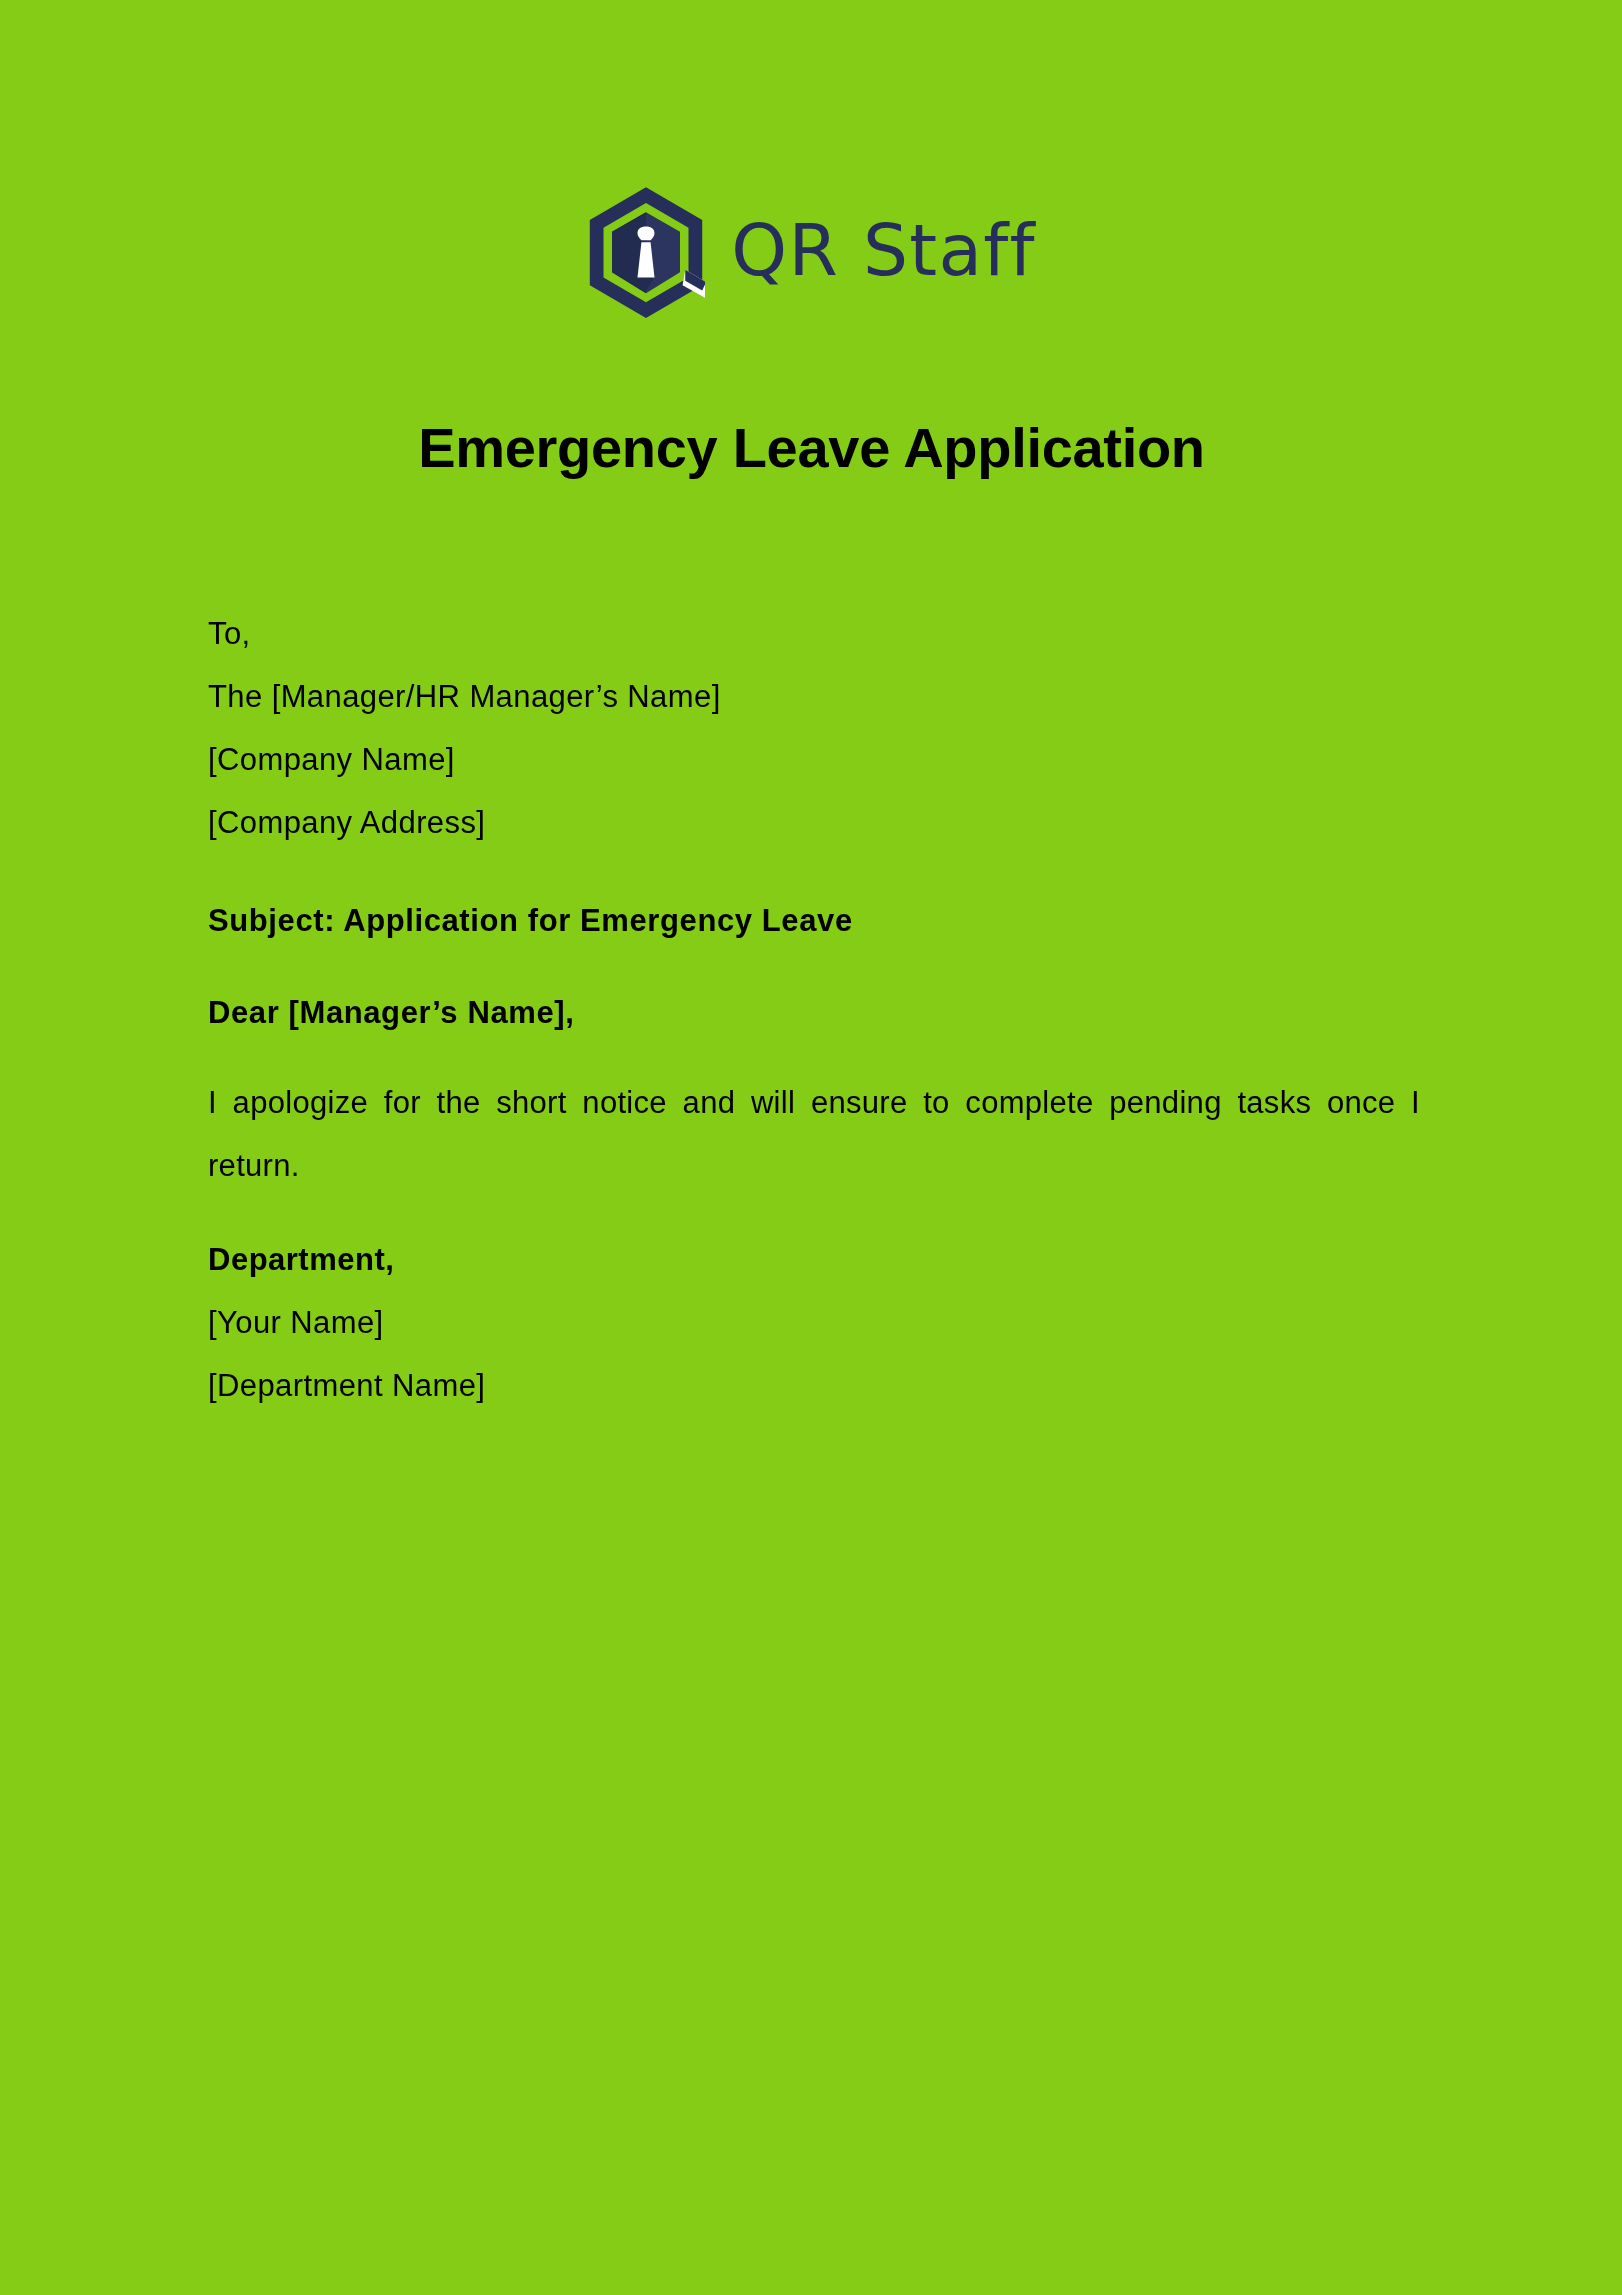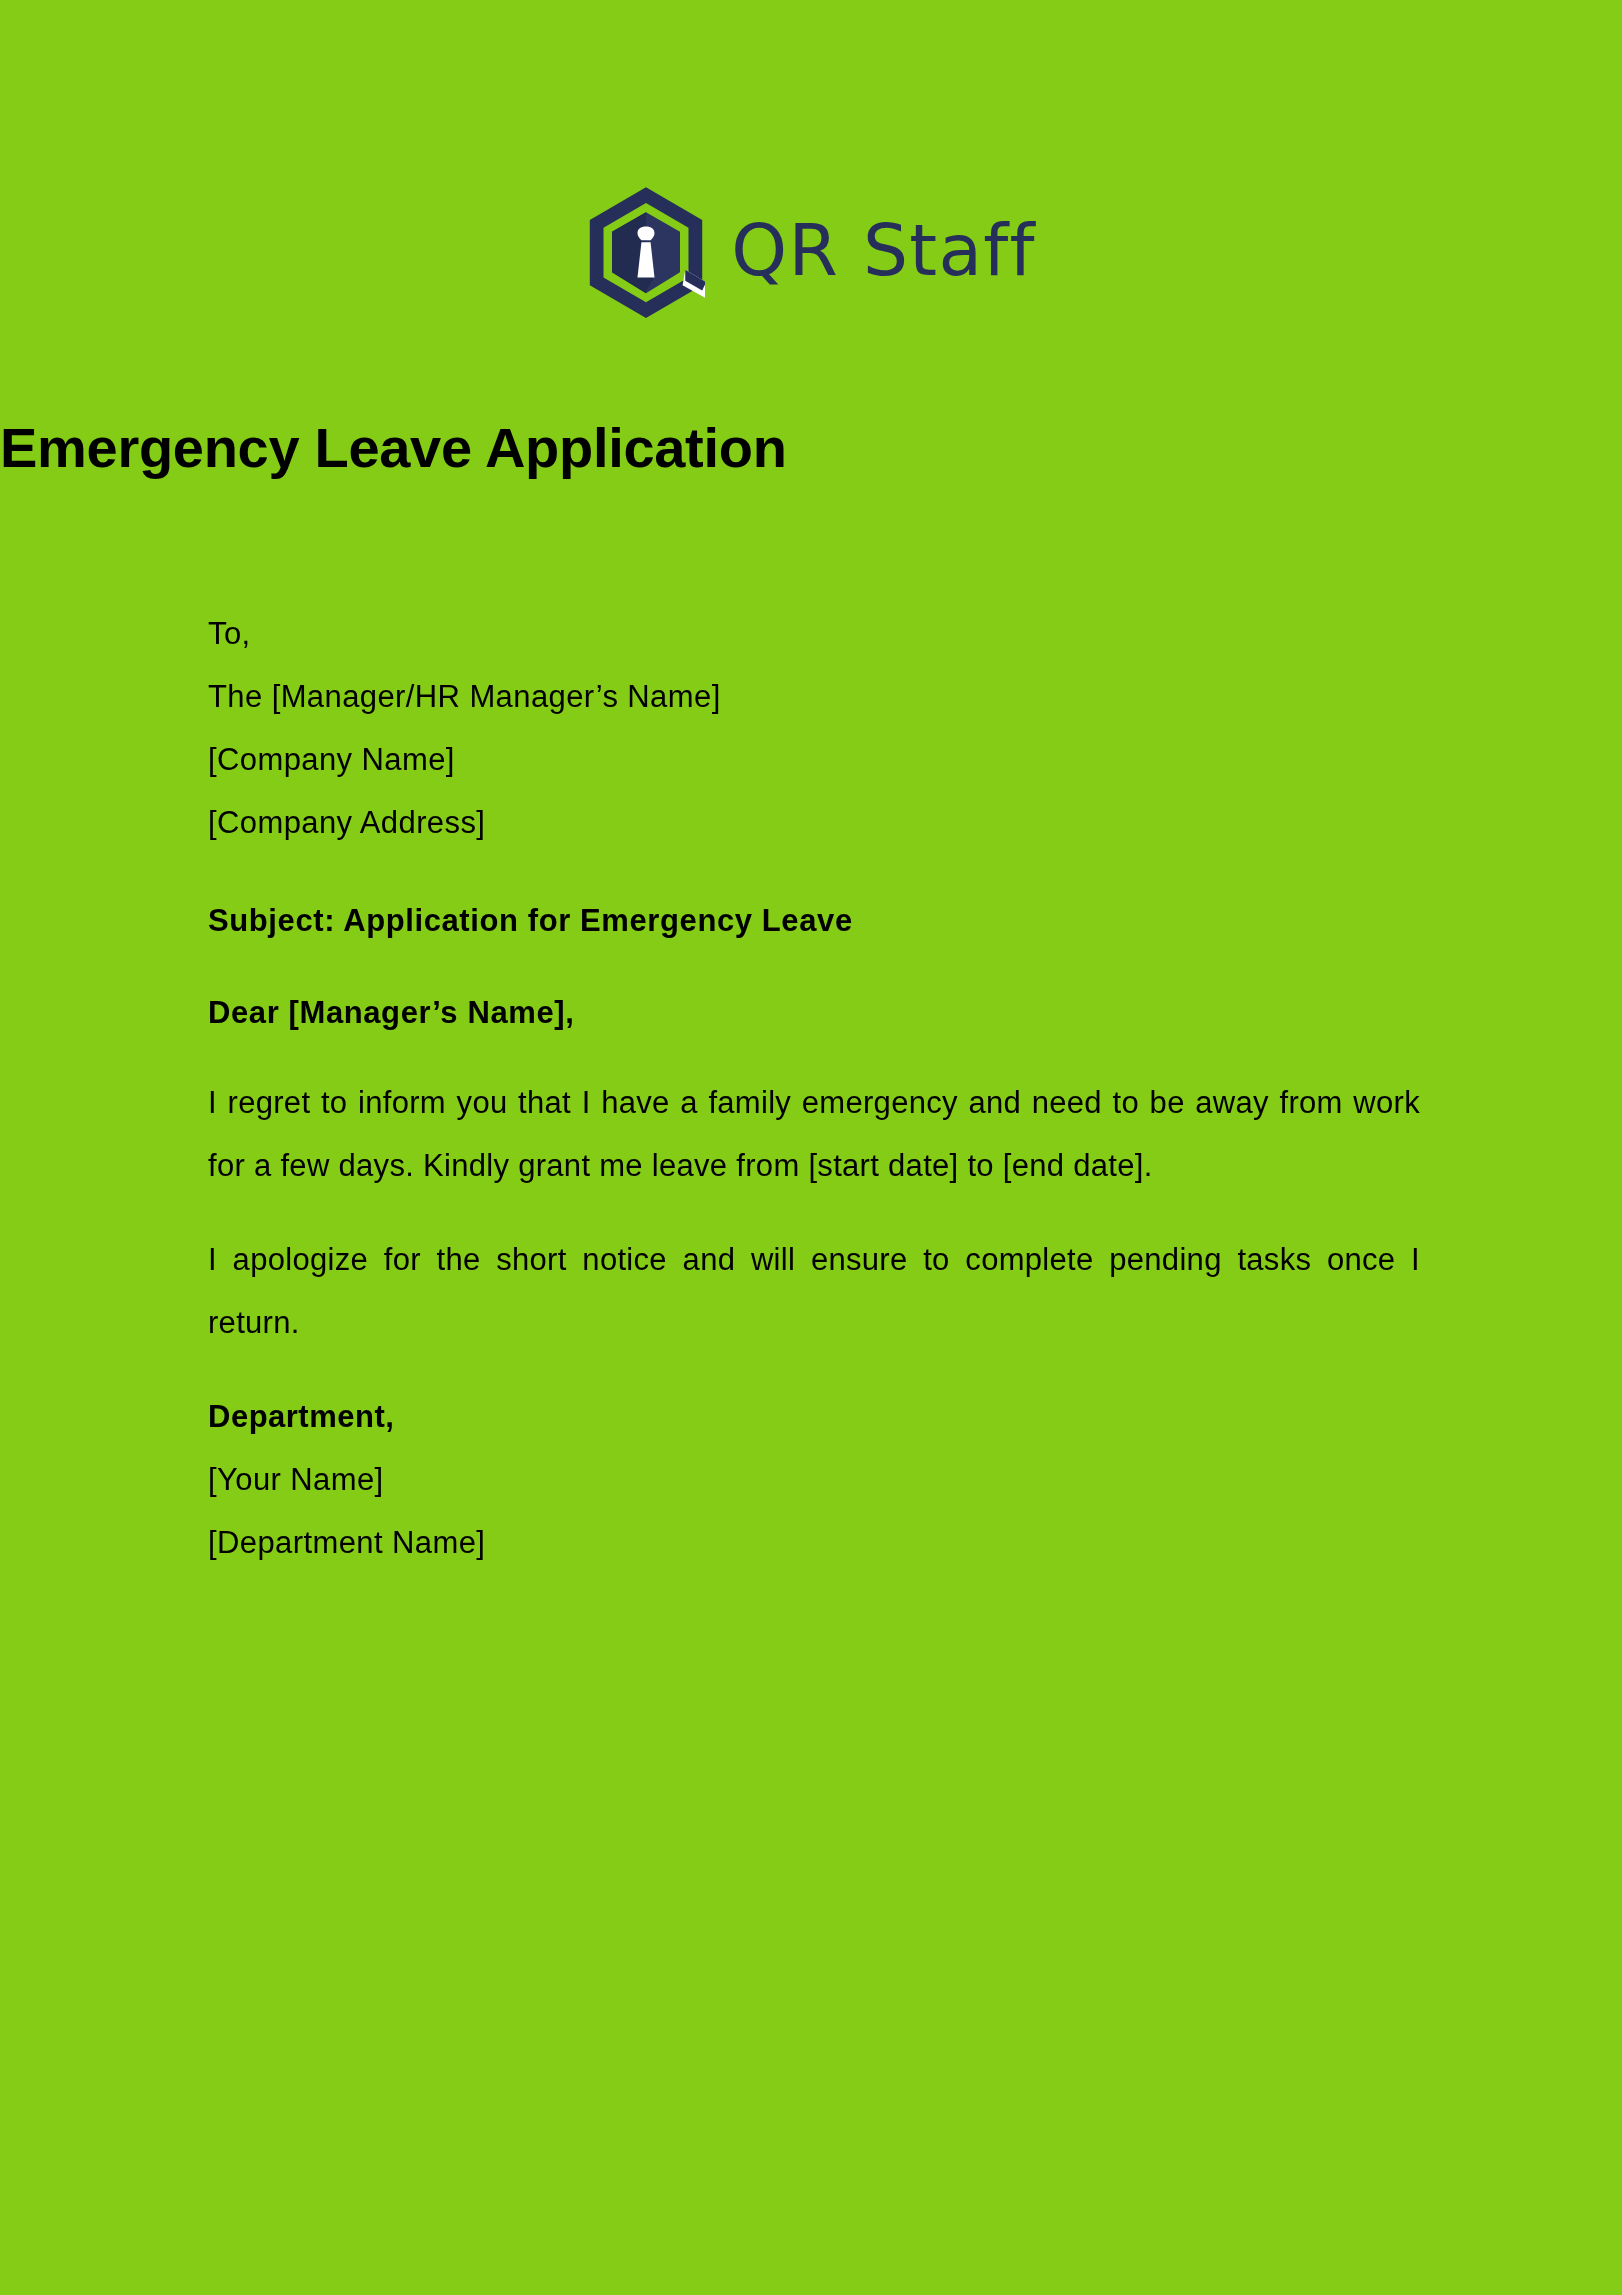"Emergency Leave Application" .doc-title { text-align: left -> center }
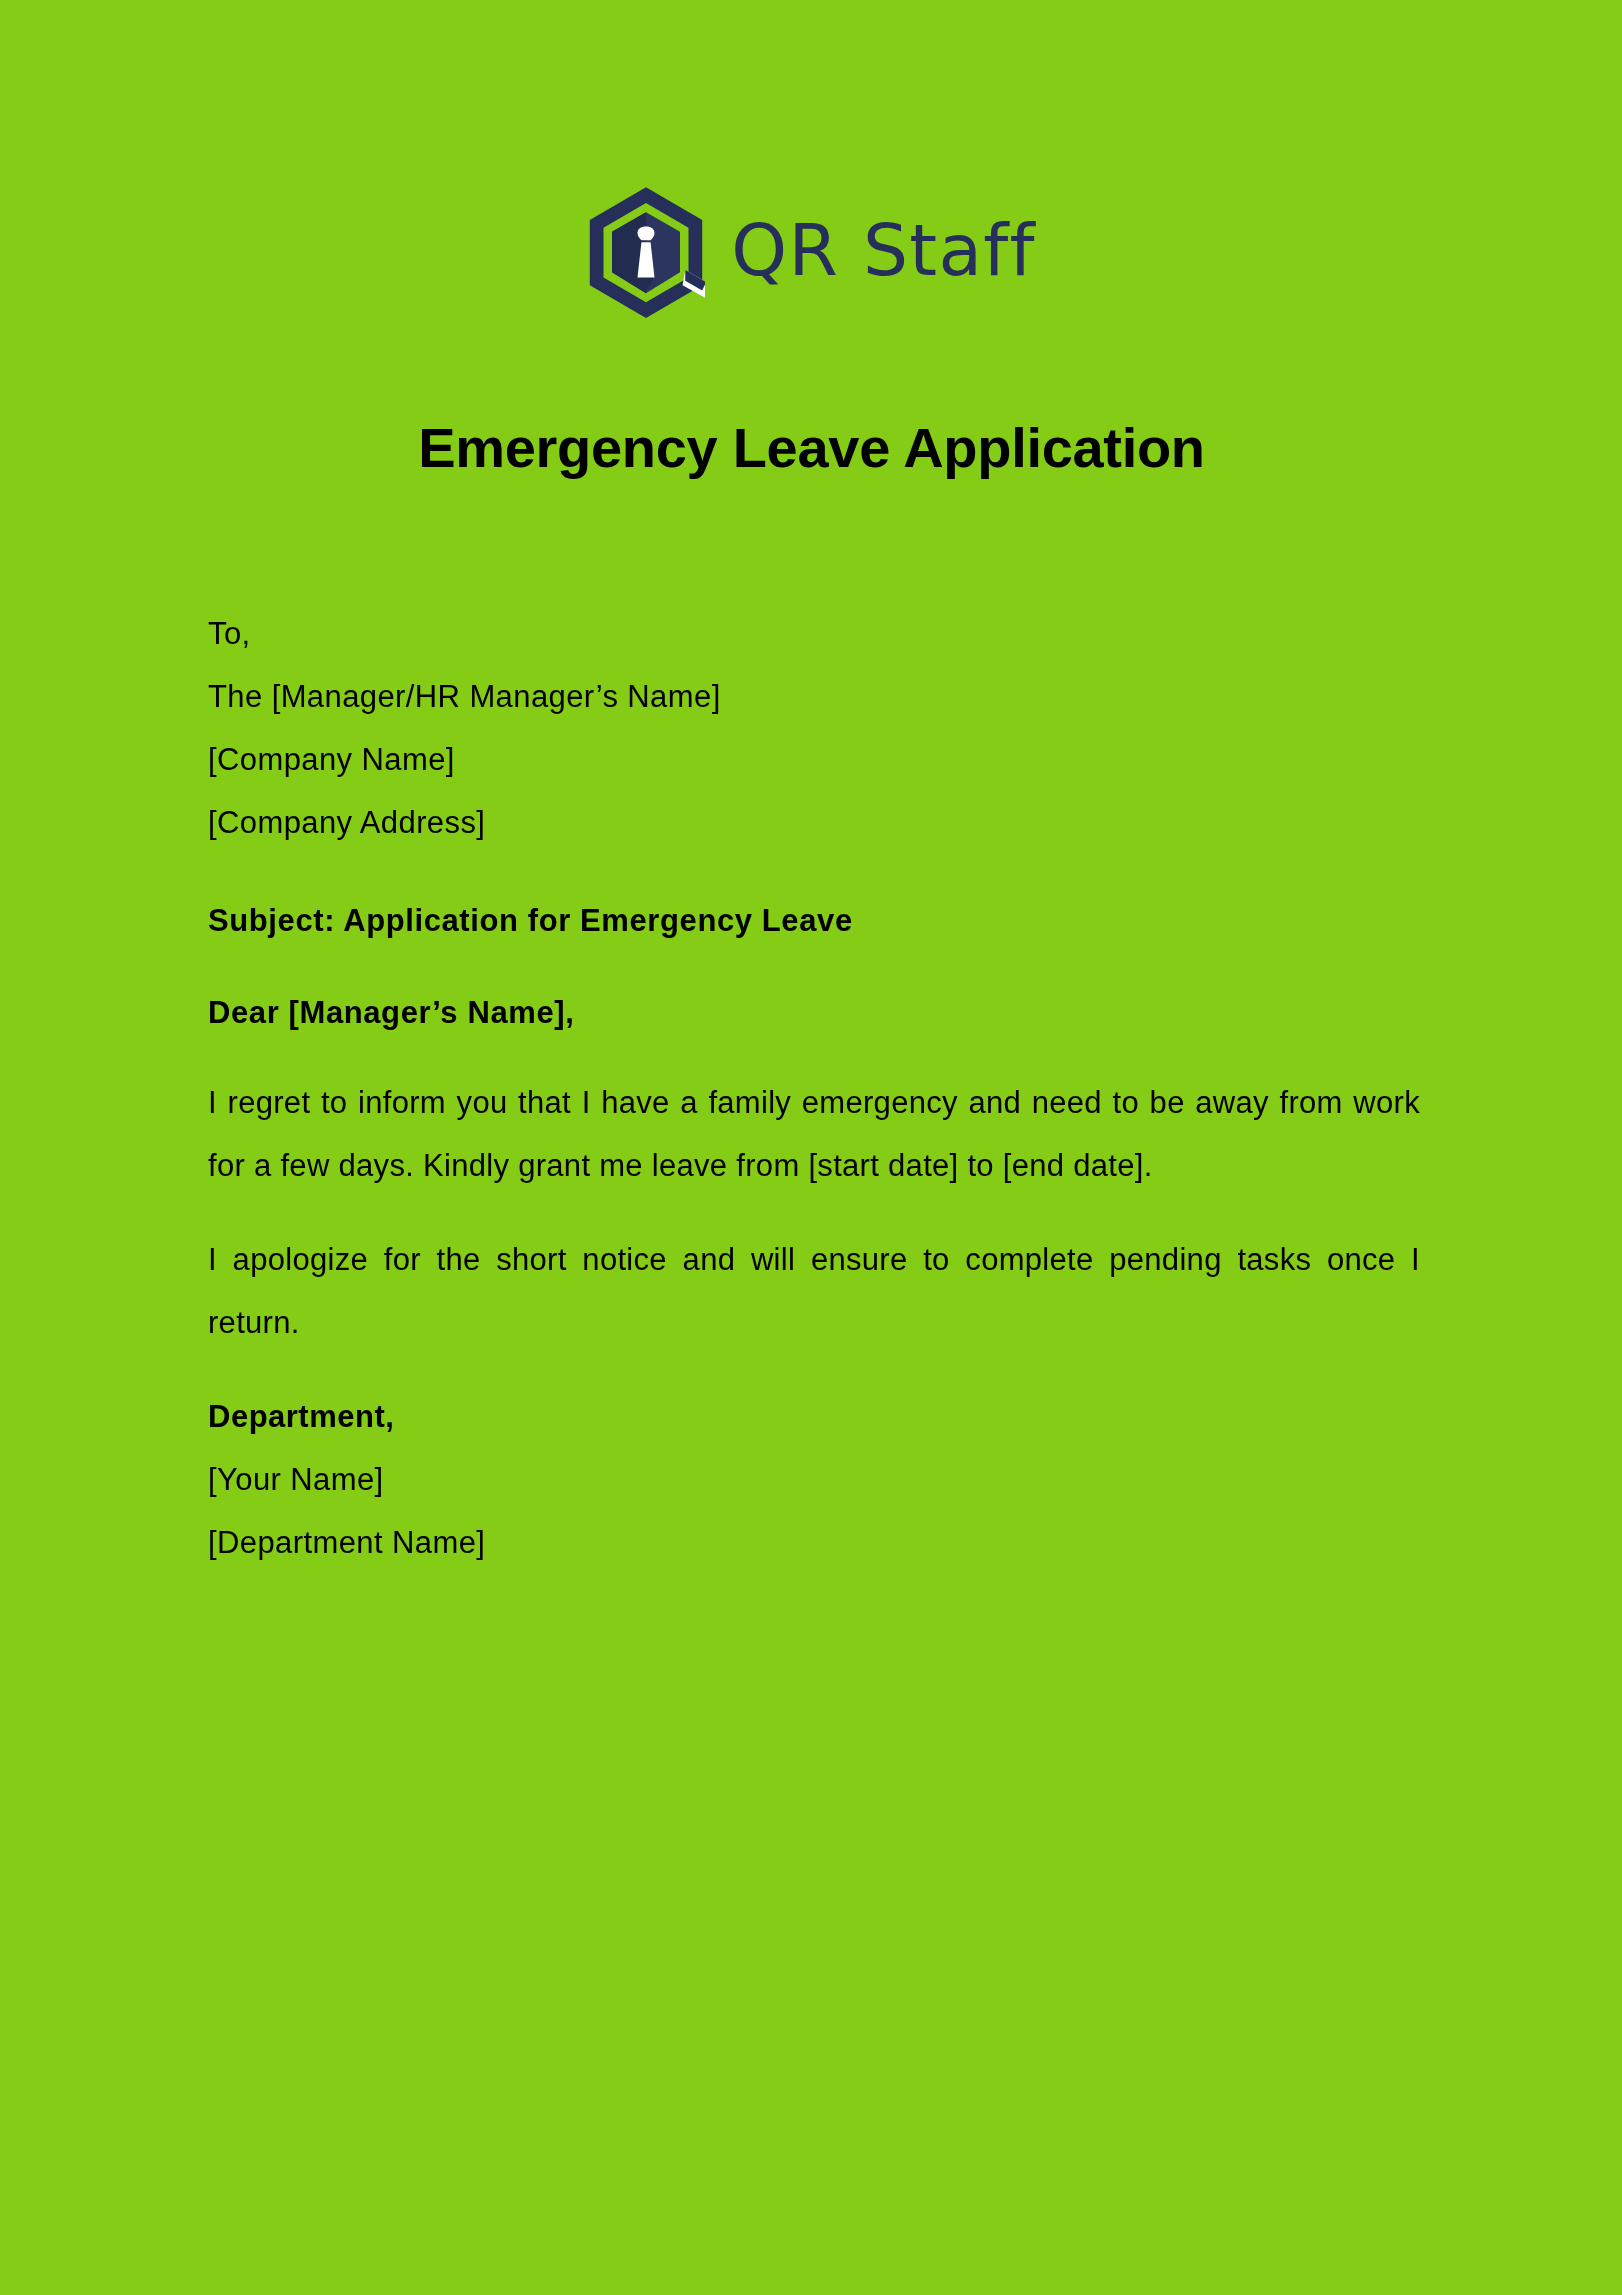"I regret to inform you" p.body-para { html: <p>I regret to inform you that I have a family emergency and need to be away from work for a few days. Kindly grant me leave from [start date] to [end date].</p> -> none }
